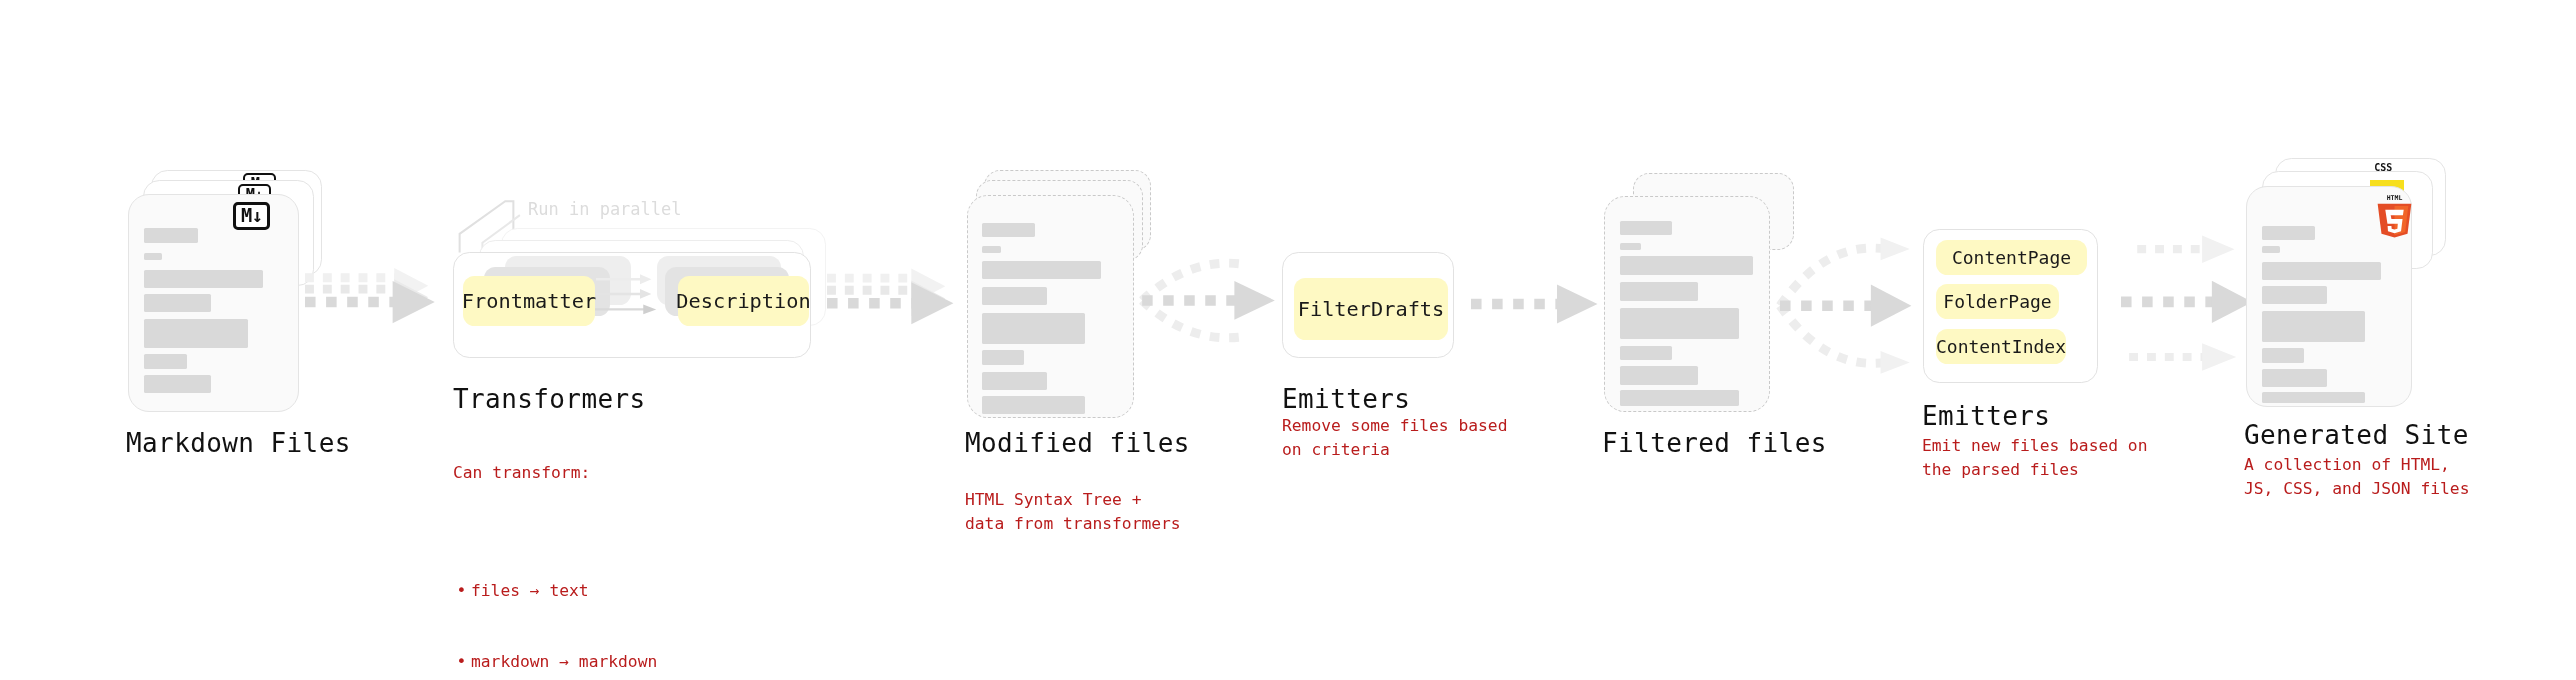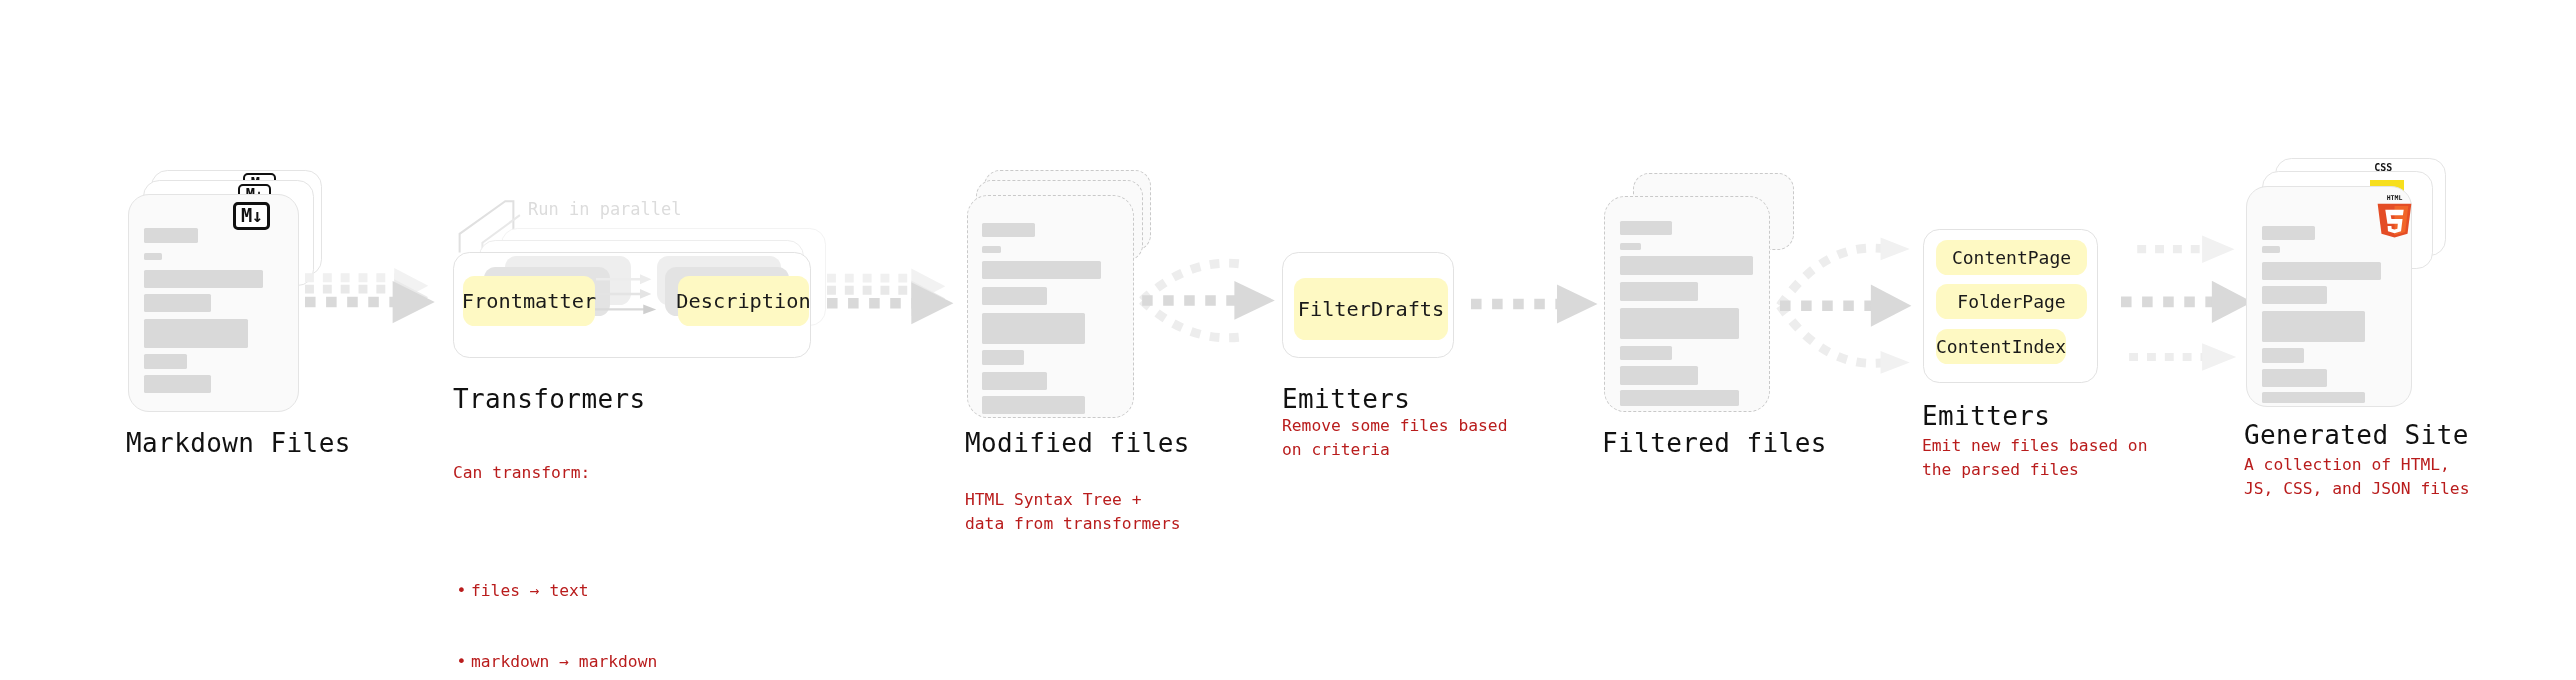"FolderPage" div.pill { width: 151px -> 123px }
